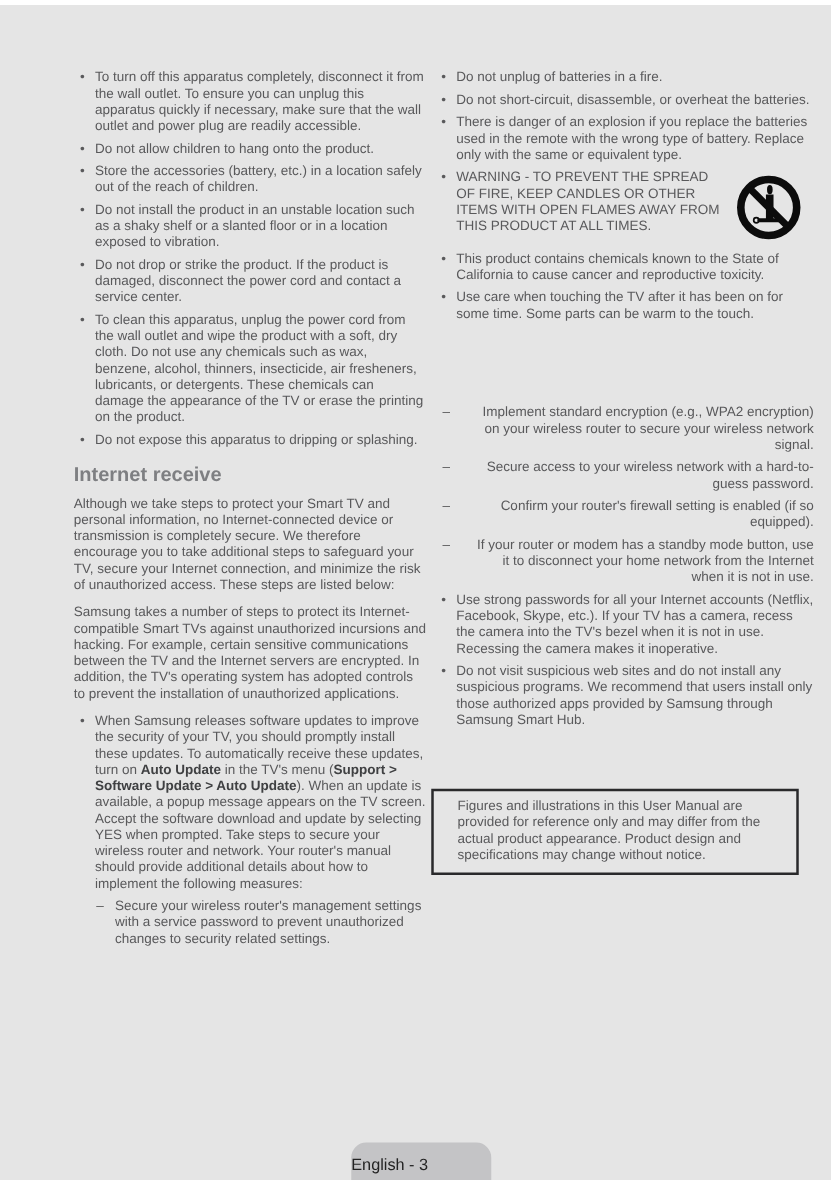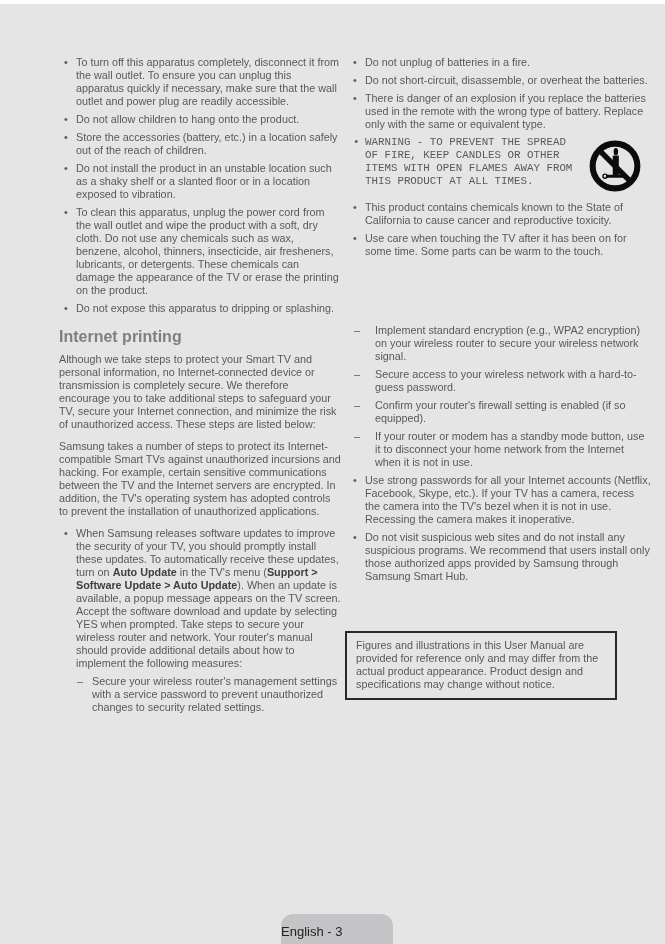"WARNING - TO PREVENT THE" .warning-item { font-family: Liberation Mono, monospace -> none }
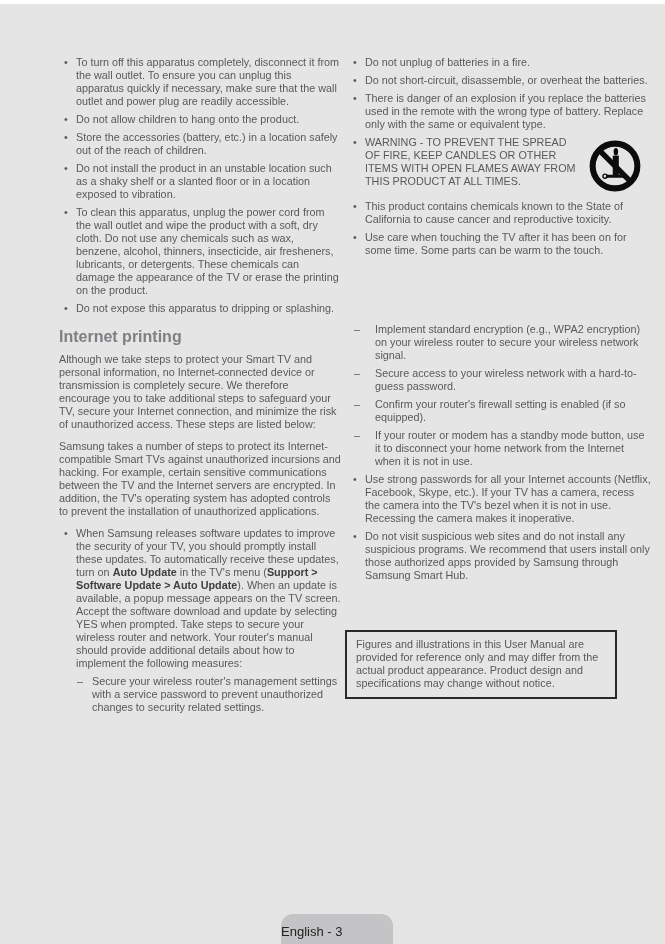"Do not drop or strike" li { html: none -> <li>Do not drop or strike the product. If the product is damaged, disconnect the power cord and contact a service center.</li> }
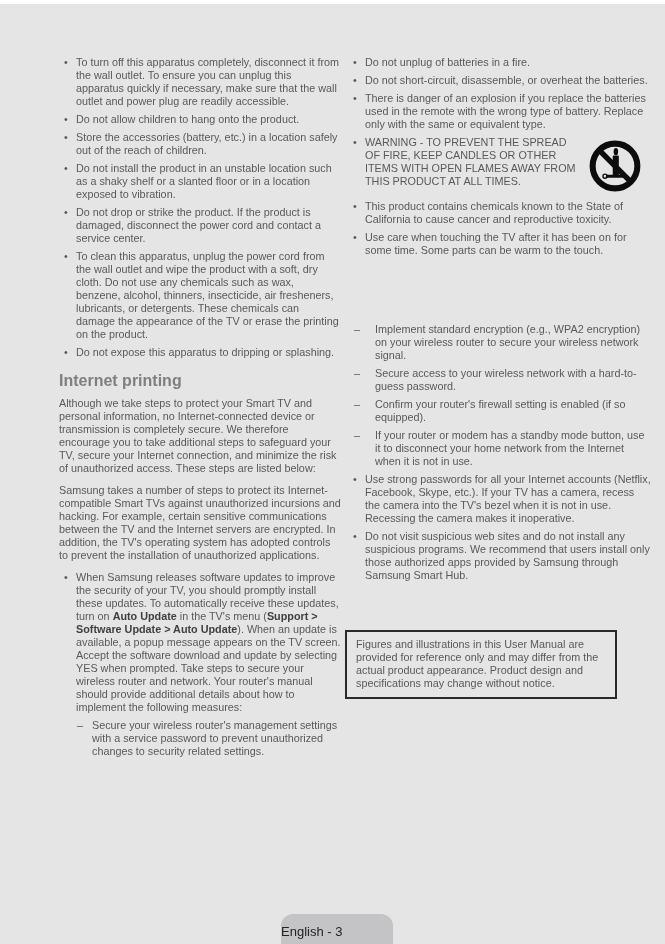"Implement standard encryption (e.g.," .gap-top { text-align: none -> right }
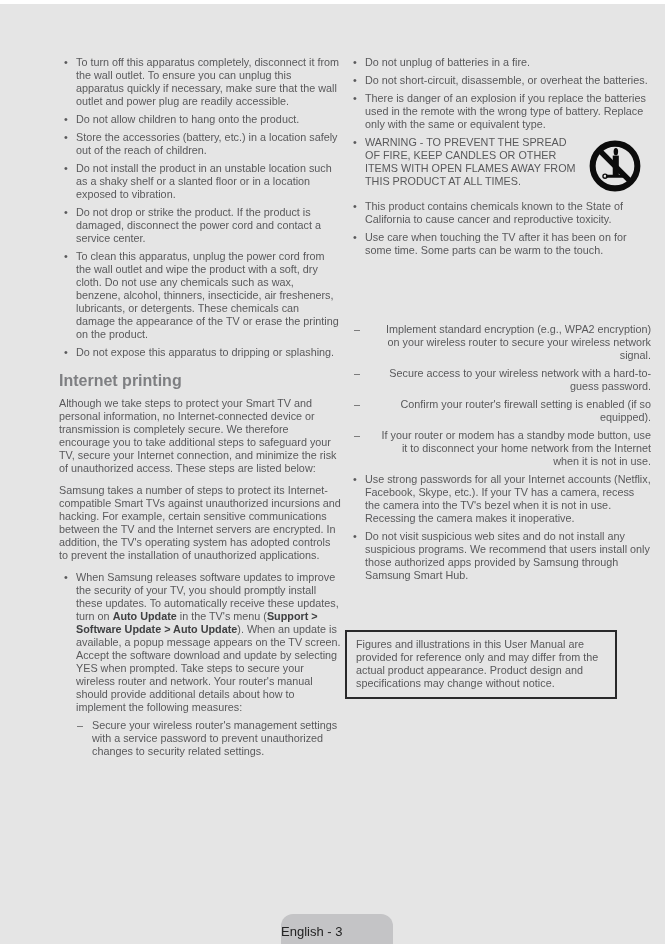"Internet printing" h2.section-heading { text: printing -> receive }
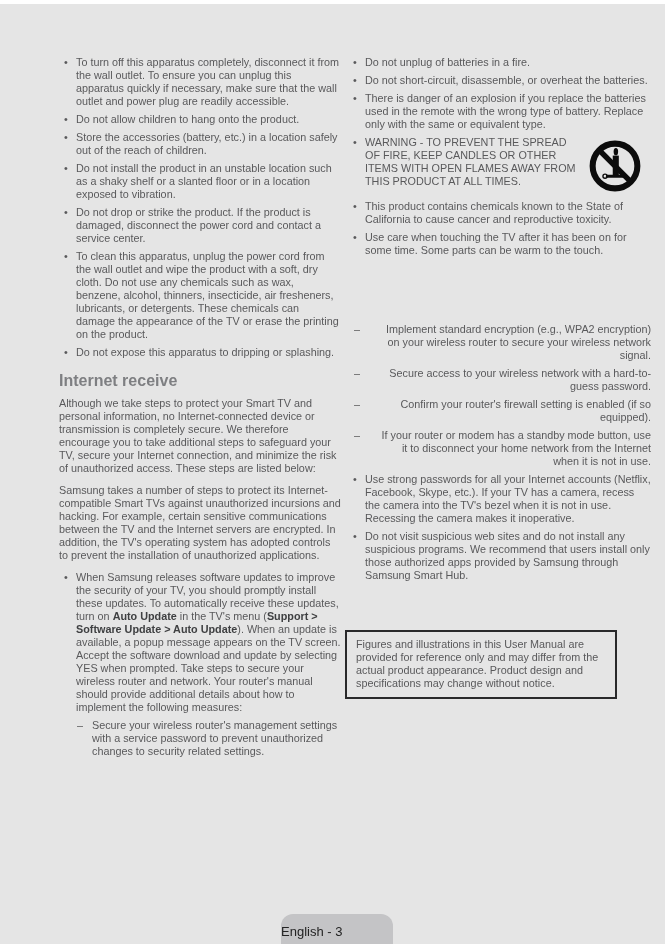"Figures and illustrations in this" .note-box { padding: 6px 9px 7px 9px -> 6px 9px 7px 19px; width: 272px -> 294px }
